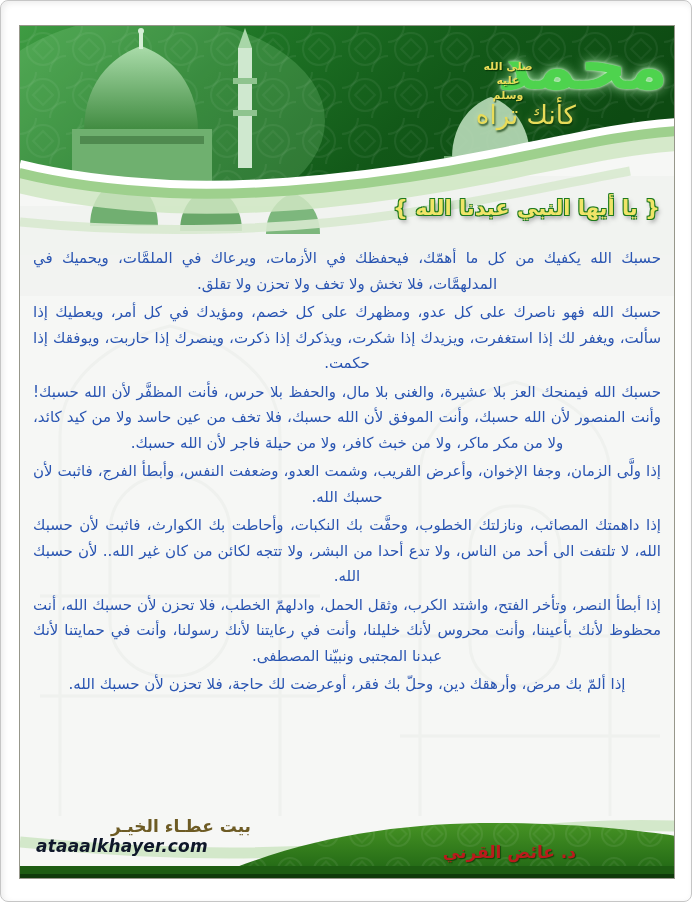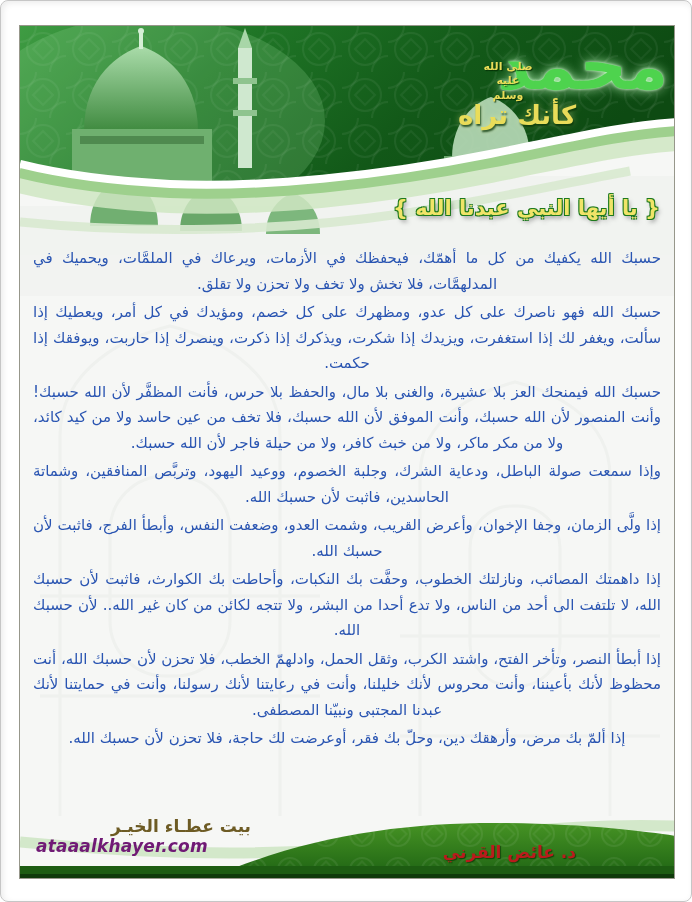"كأنك تراه" .tagline { font-weight: bold -> normal }
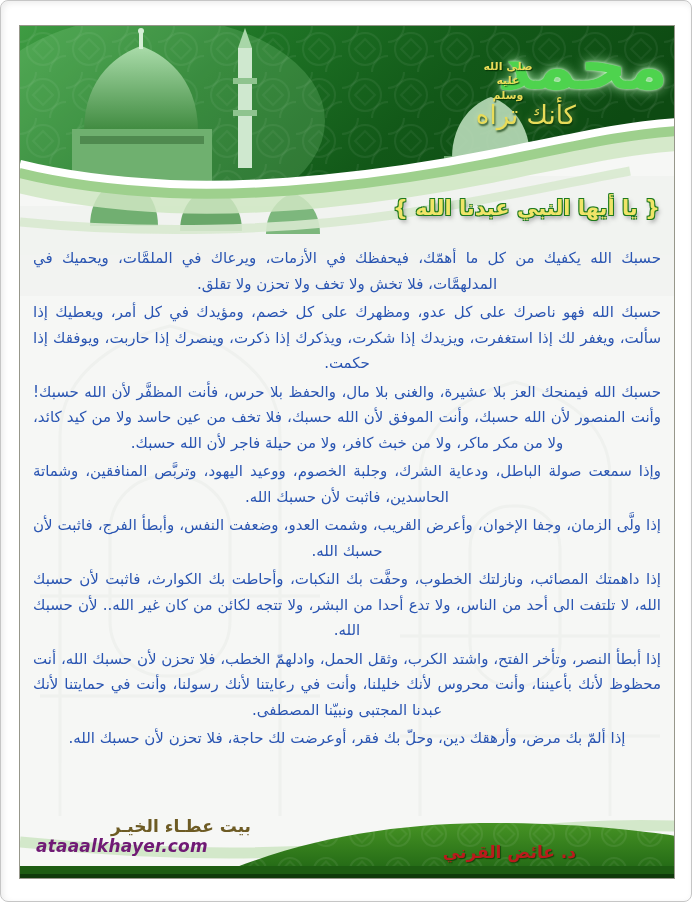"وإذا سمعت صولة الباطل، ودعاية" p { html: <p>وإذا سمعت صولة الباطل، ودعاية الشرك، وجلبة الخصوم، ووعيد اليهود، وتربَّص المنافقين، وشماتة الحاسدين، فاثبت لأن حسبك الله.</p> -> none }
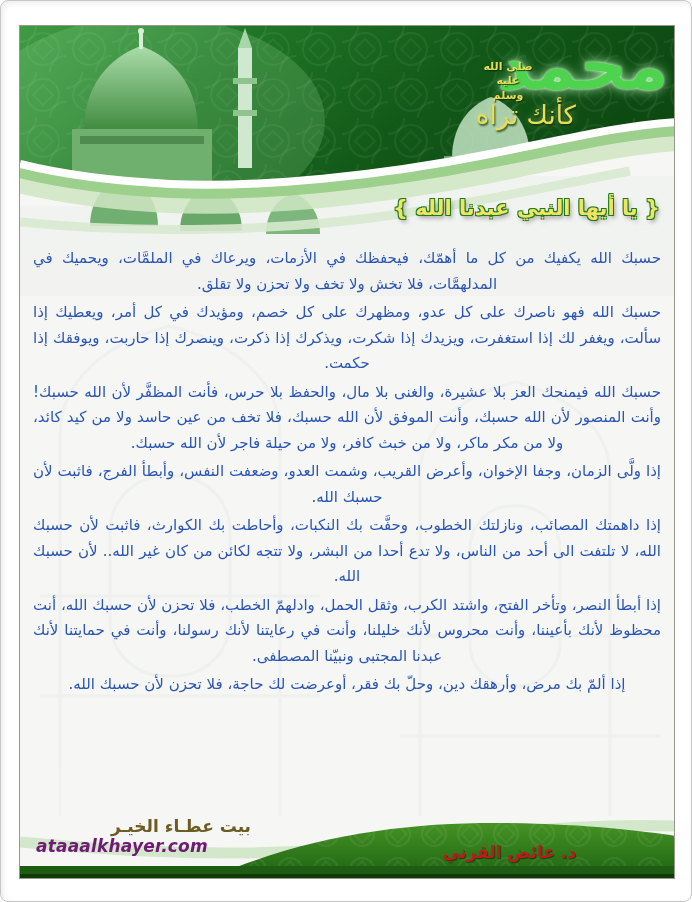"ataaalkhayer.com" .site-url { color: #701a75 -> #0f172a }
